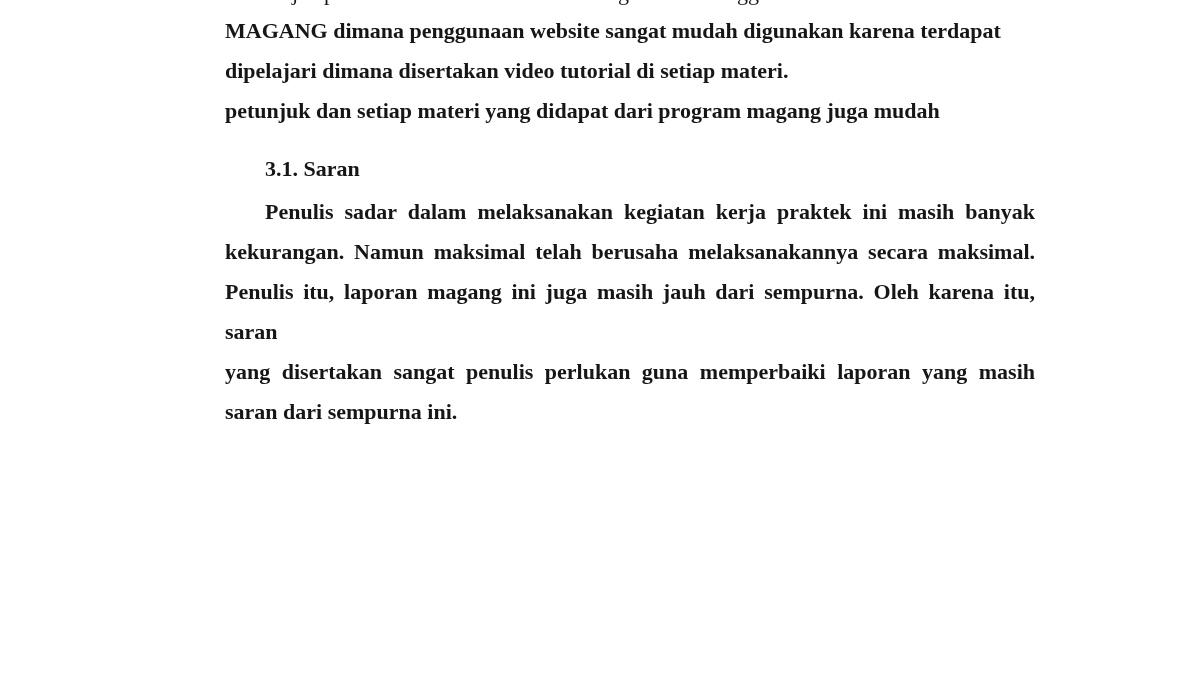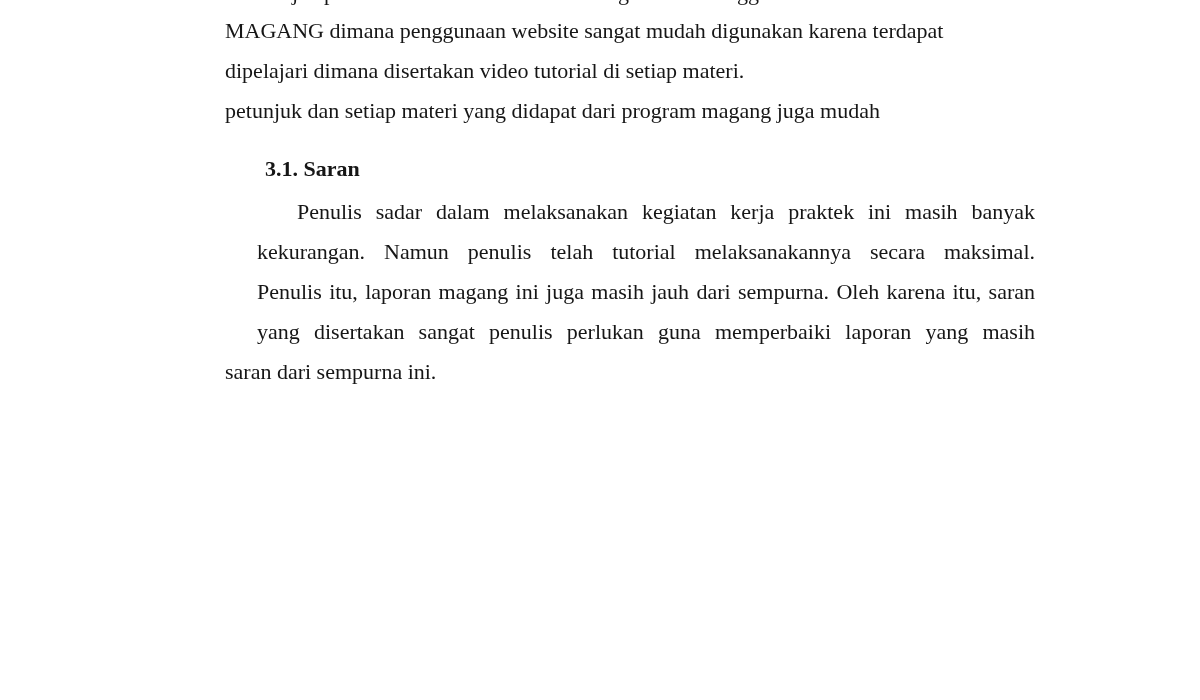"MAGANG dimana penggunaan website sangat" .para { font-weight: none -> bold }
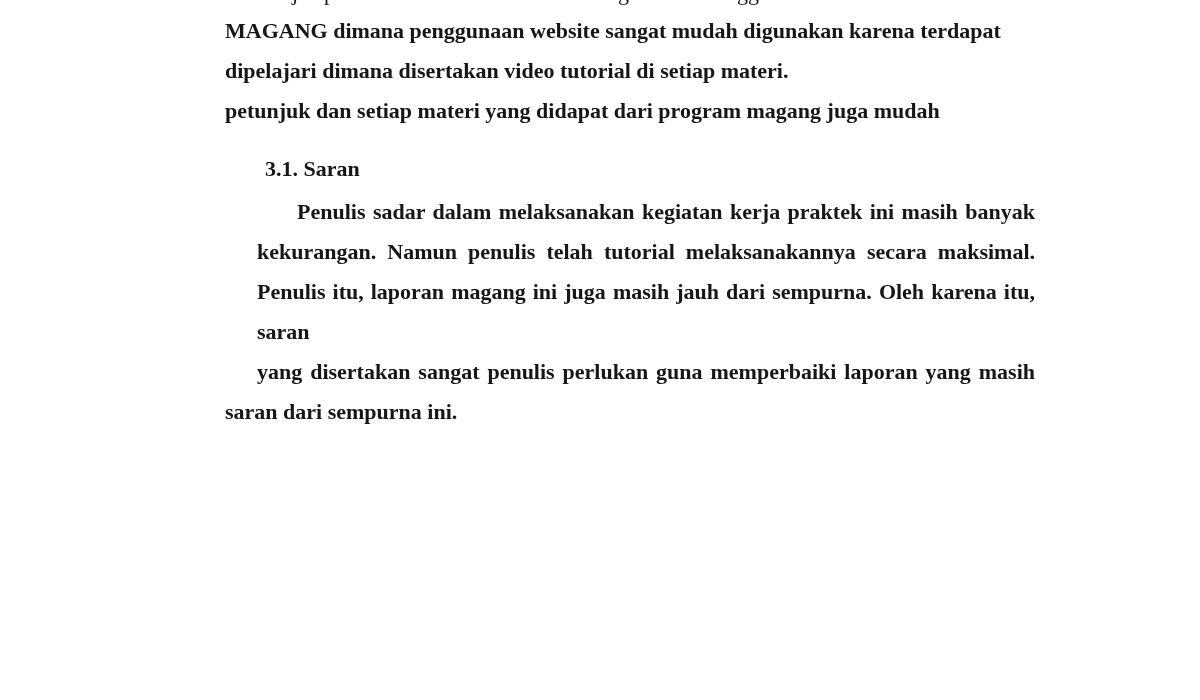"Penulis sadar dalam melaksanakan" .line.just { margin-left: 32px -> none }
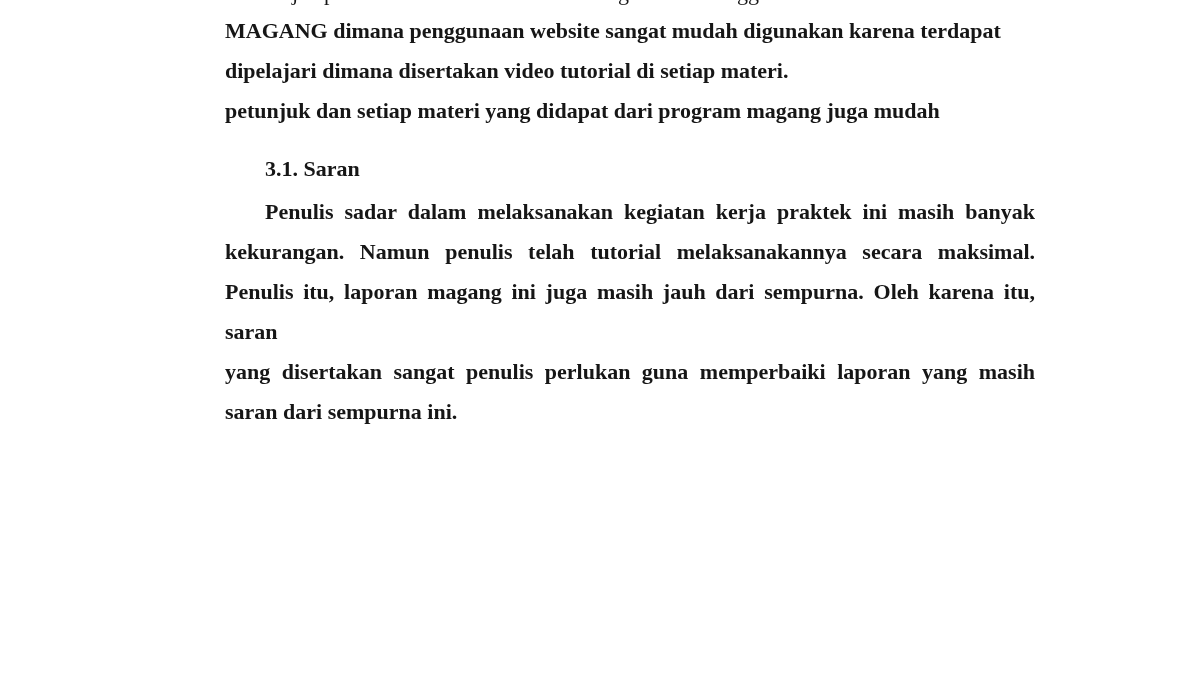"kekurangan. Namun penulis telah tutorial" div.line { text: penulis telah tutorial -> maksimal telah berusaha }
